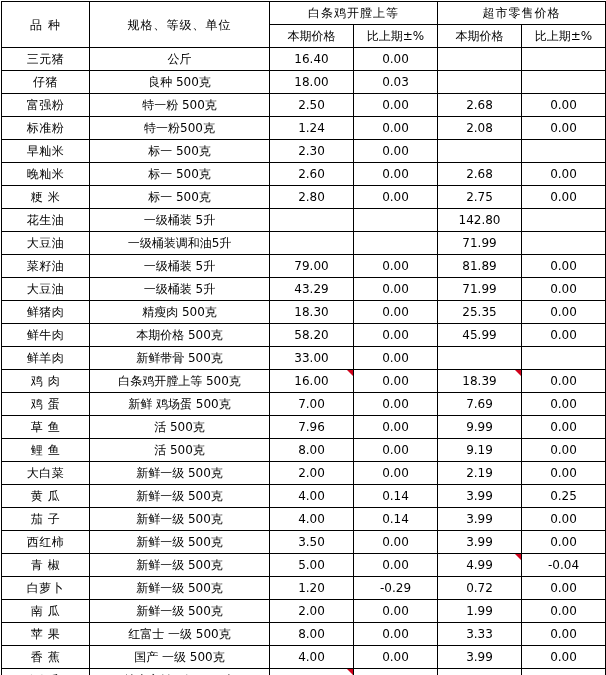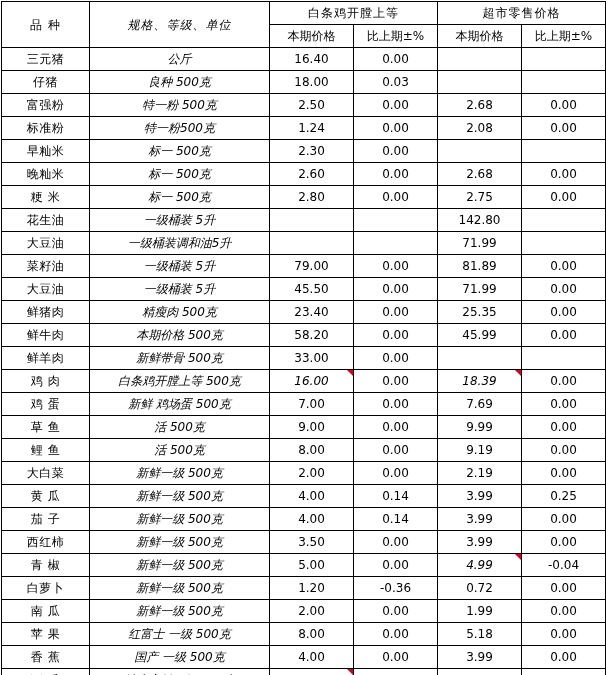"规格、等级、单位" .head-spec { font-style: italic -> none }
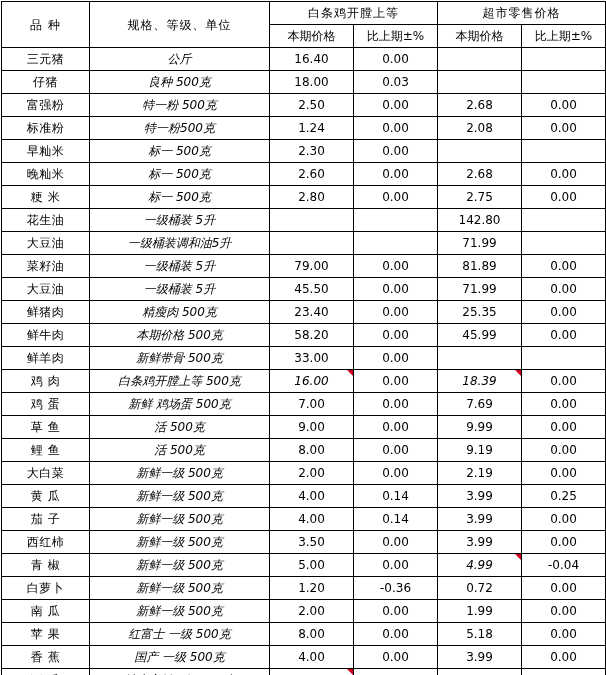"公斤" td.spec-cell { font-style: italic -> none }
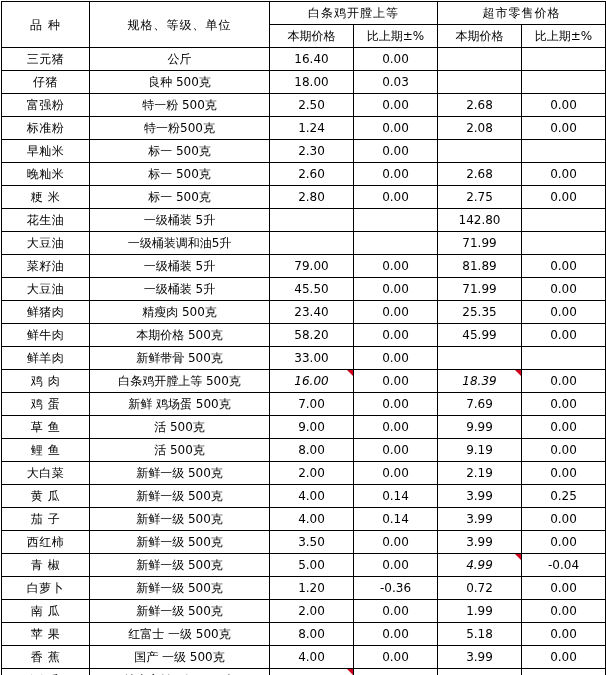"45.50" td.num-cell { text: 45.50 -> 43.29 }
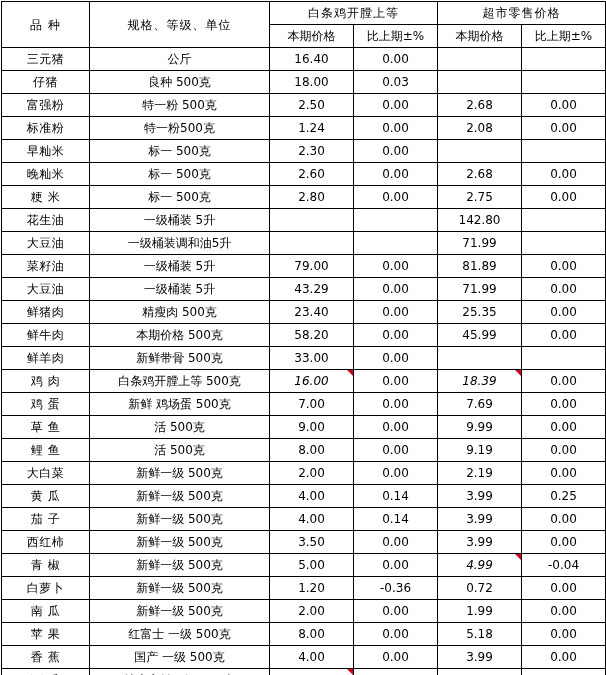"23.40" td.num-cell { text: 23.40 -> 18.30 }
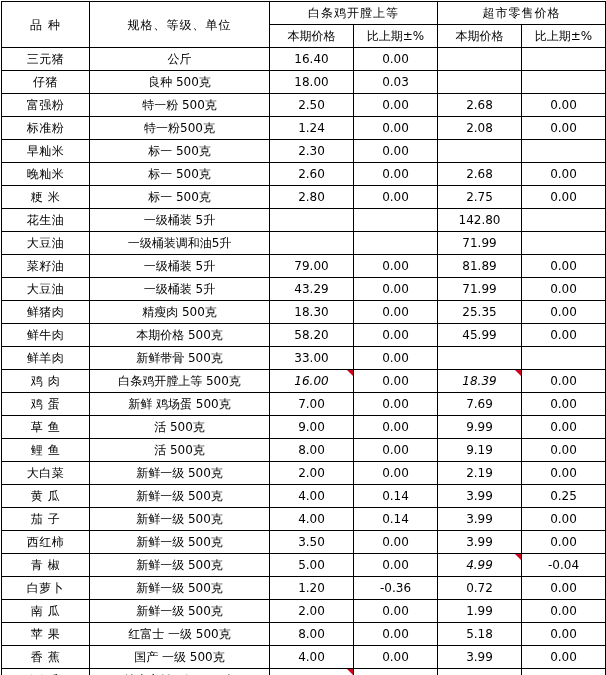"16.00" .flag { font-style: italic -> none }
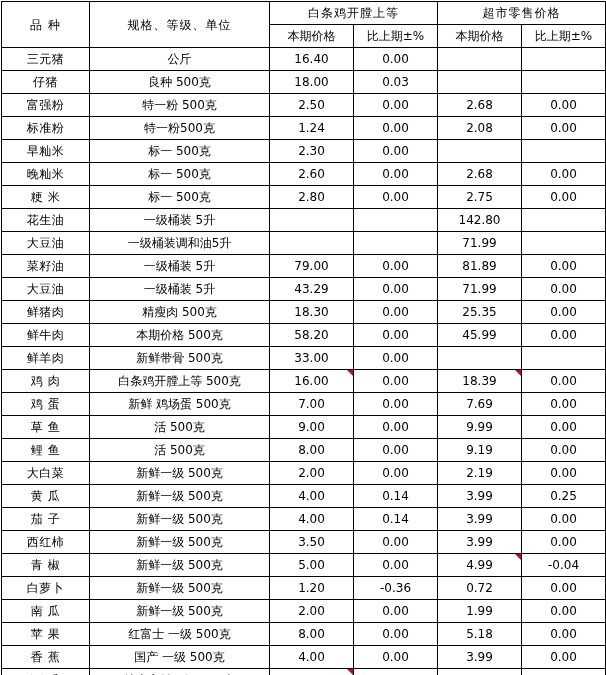"9.00" td.num-cell { text: 9.00 -> 7.96 }
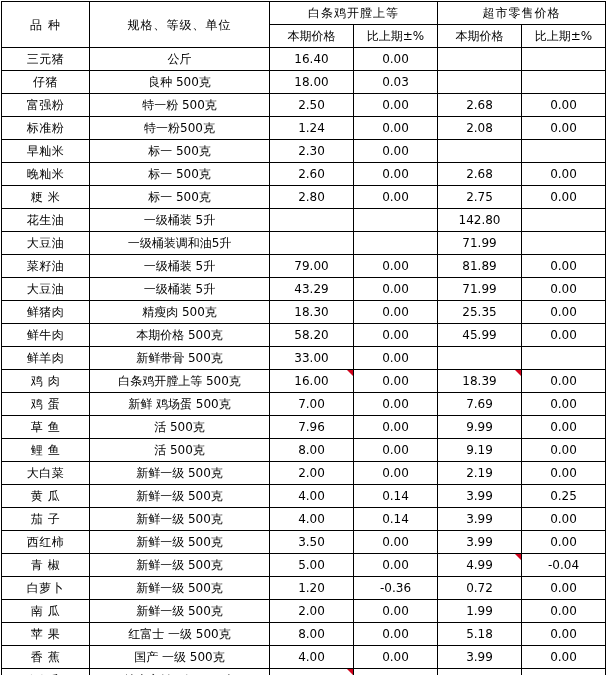"-0.36" td.num-cell { text: -0.36 -> -0.29 }
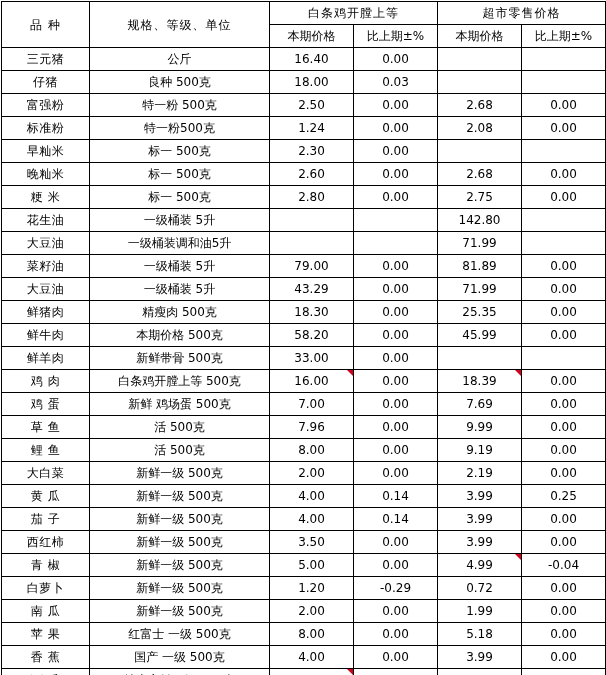"5.18" td.num-cell { text: 5.18 -> 3.33 }
